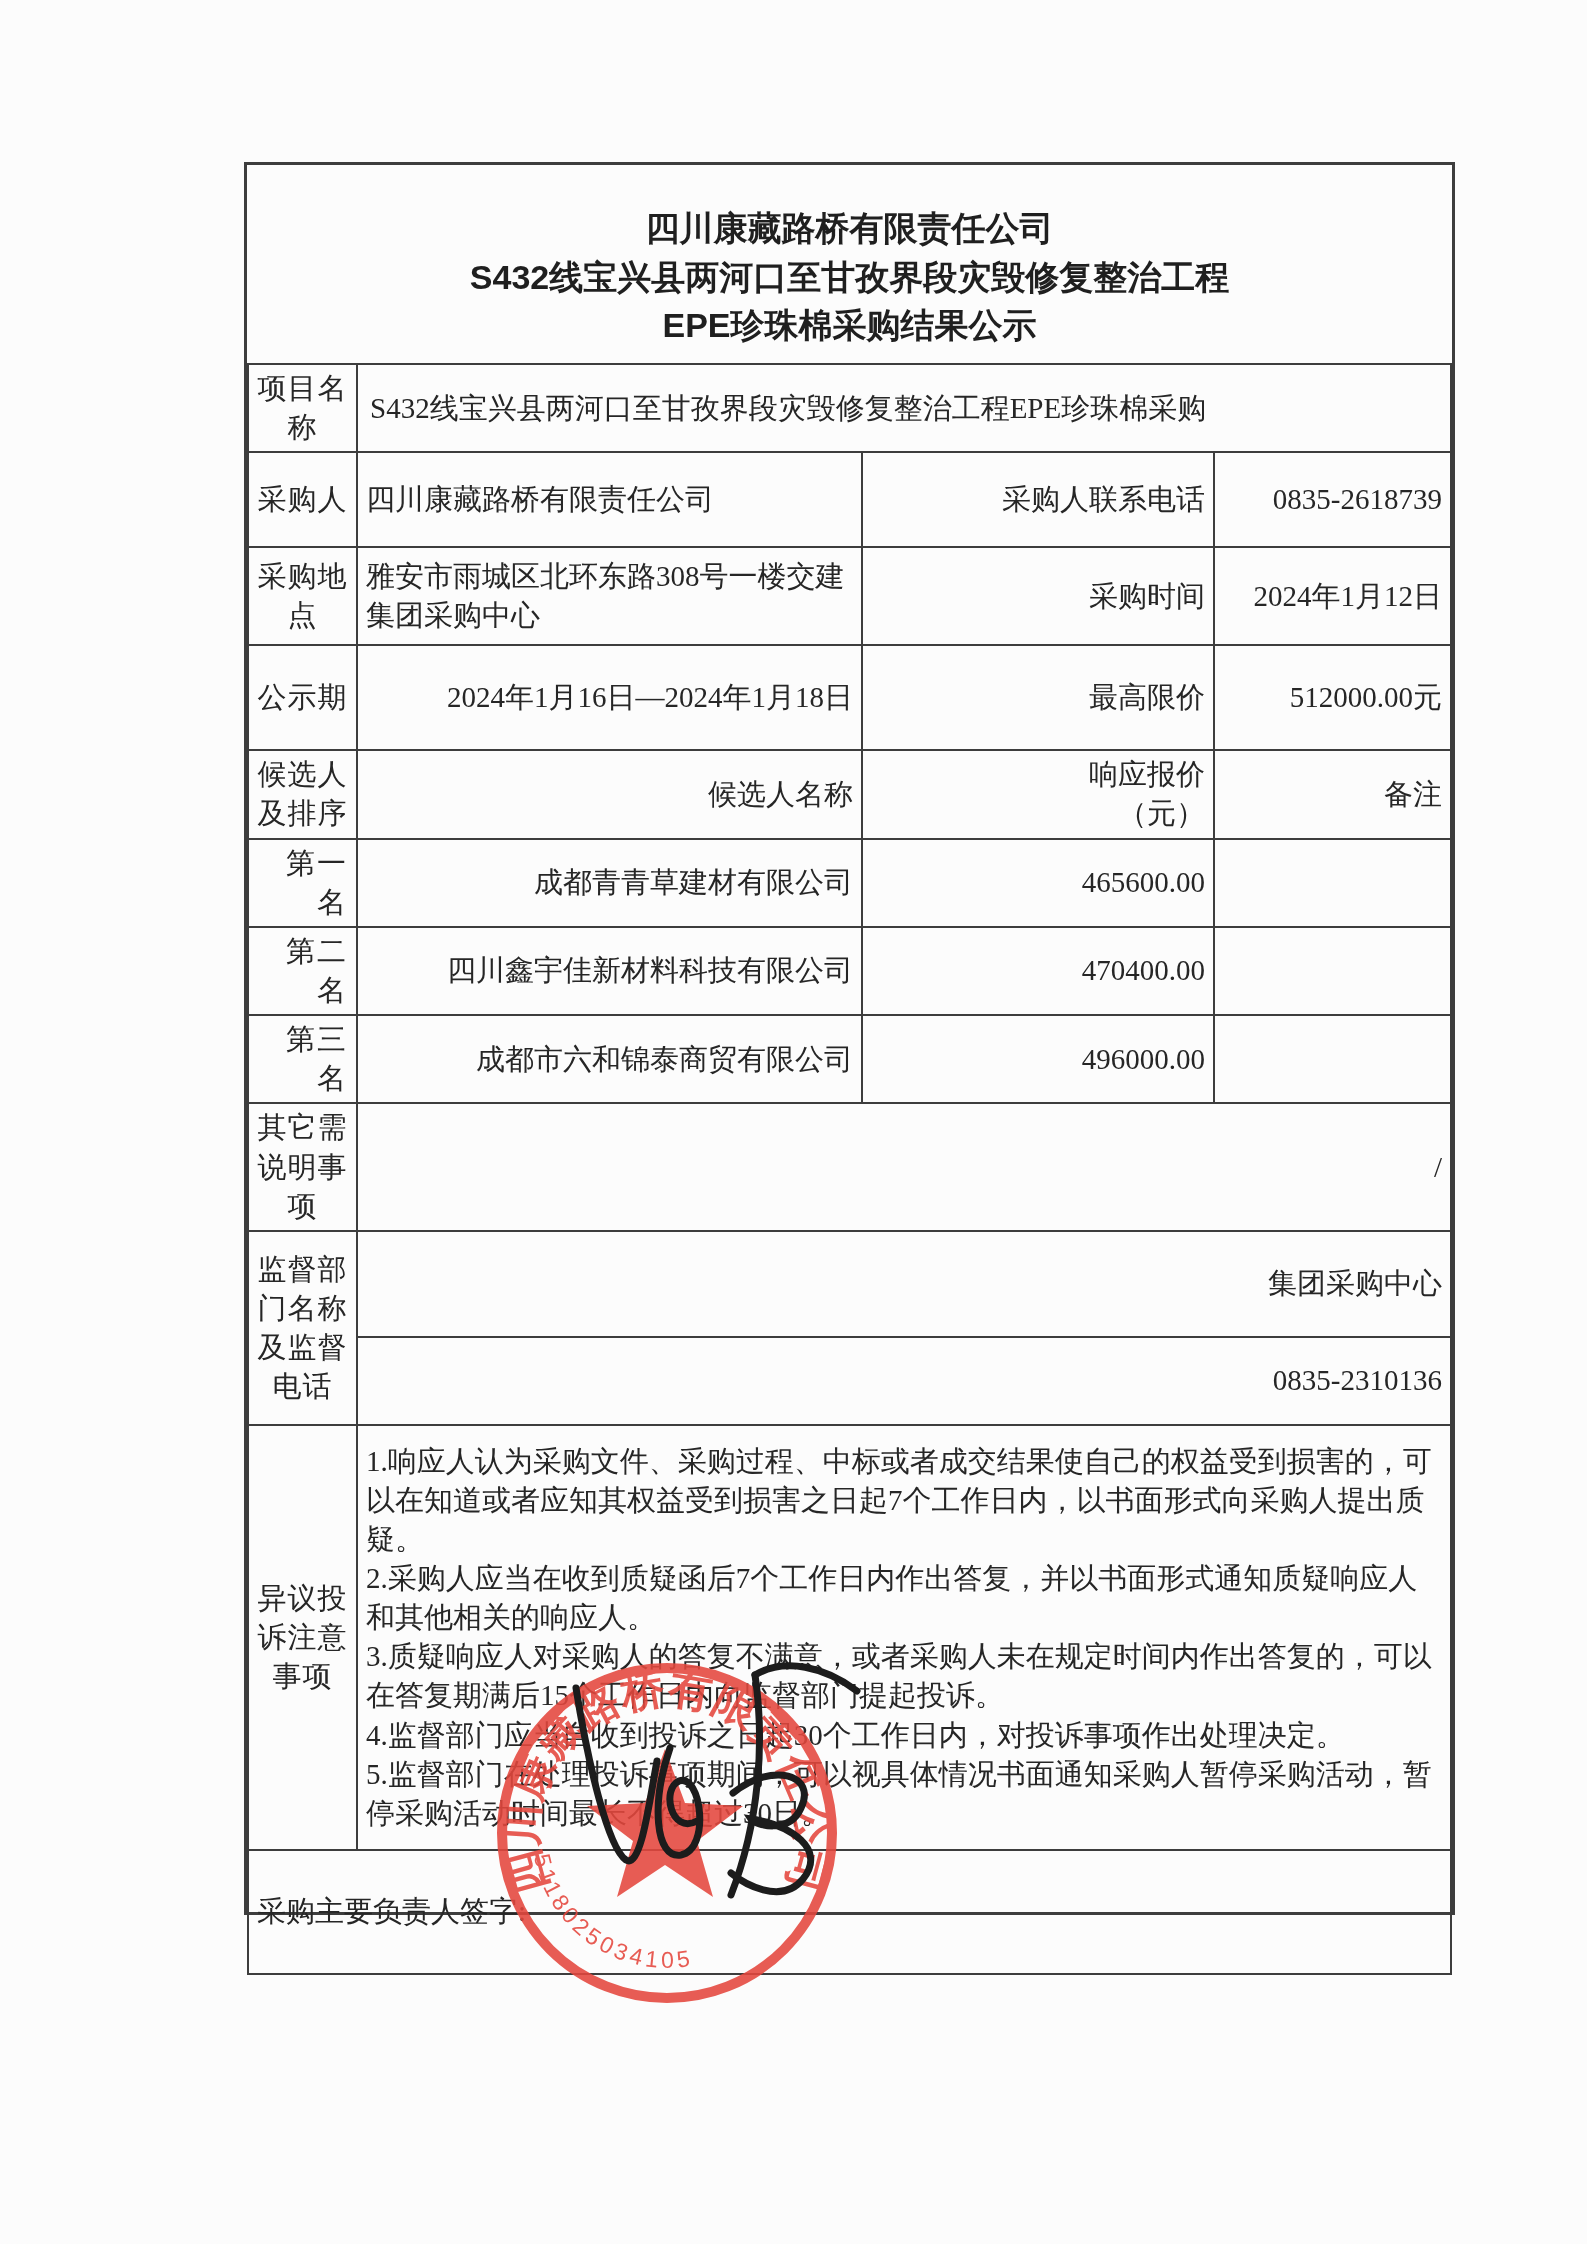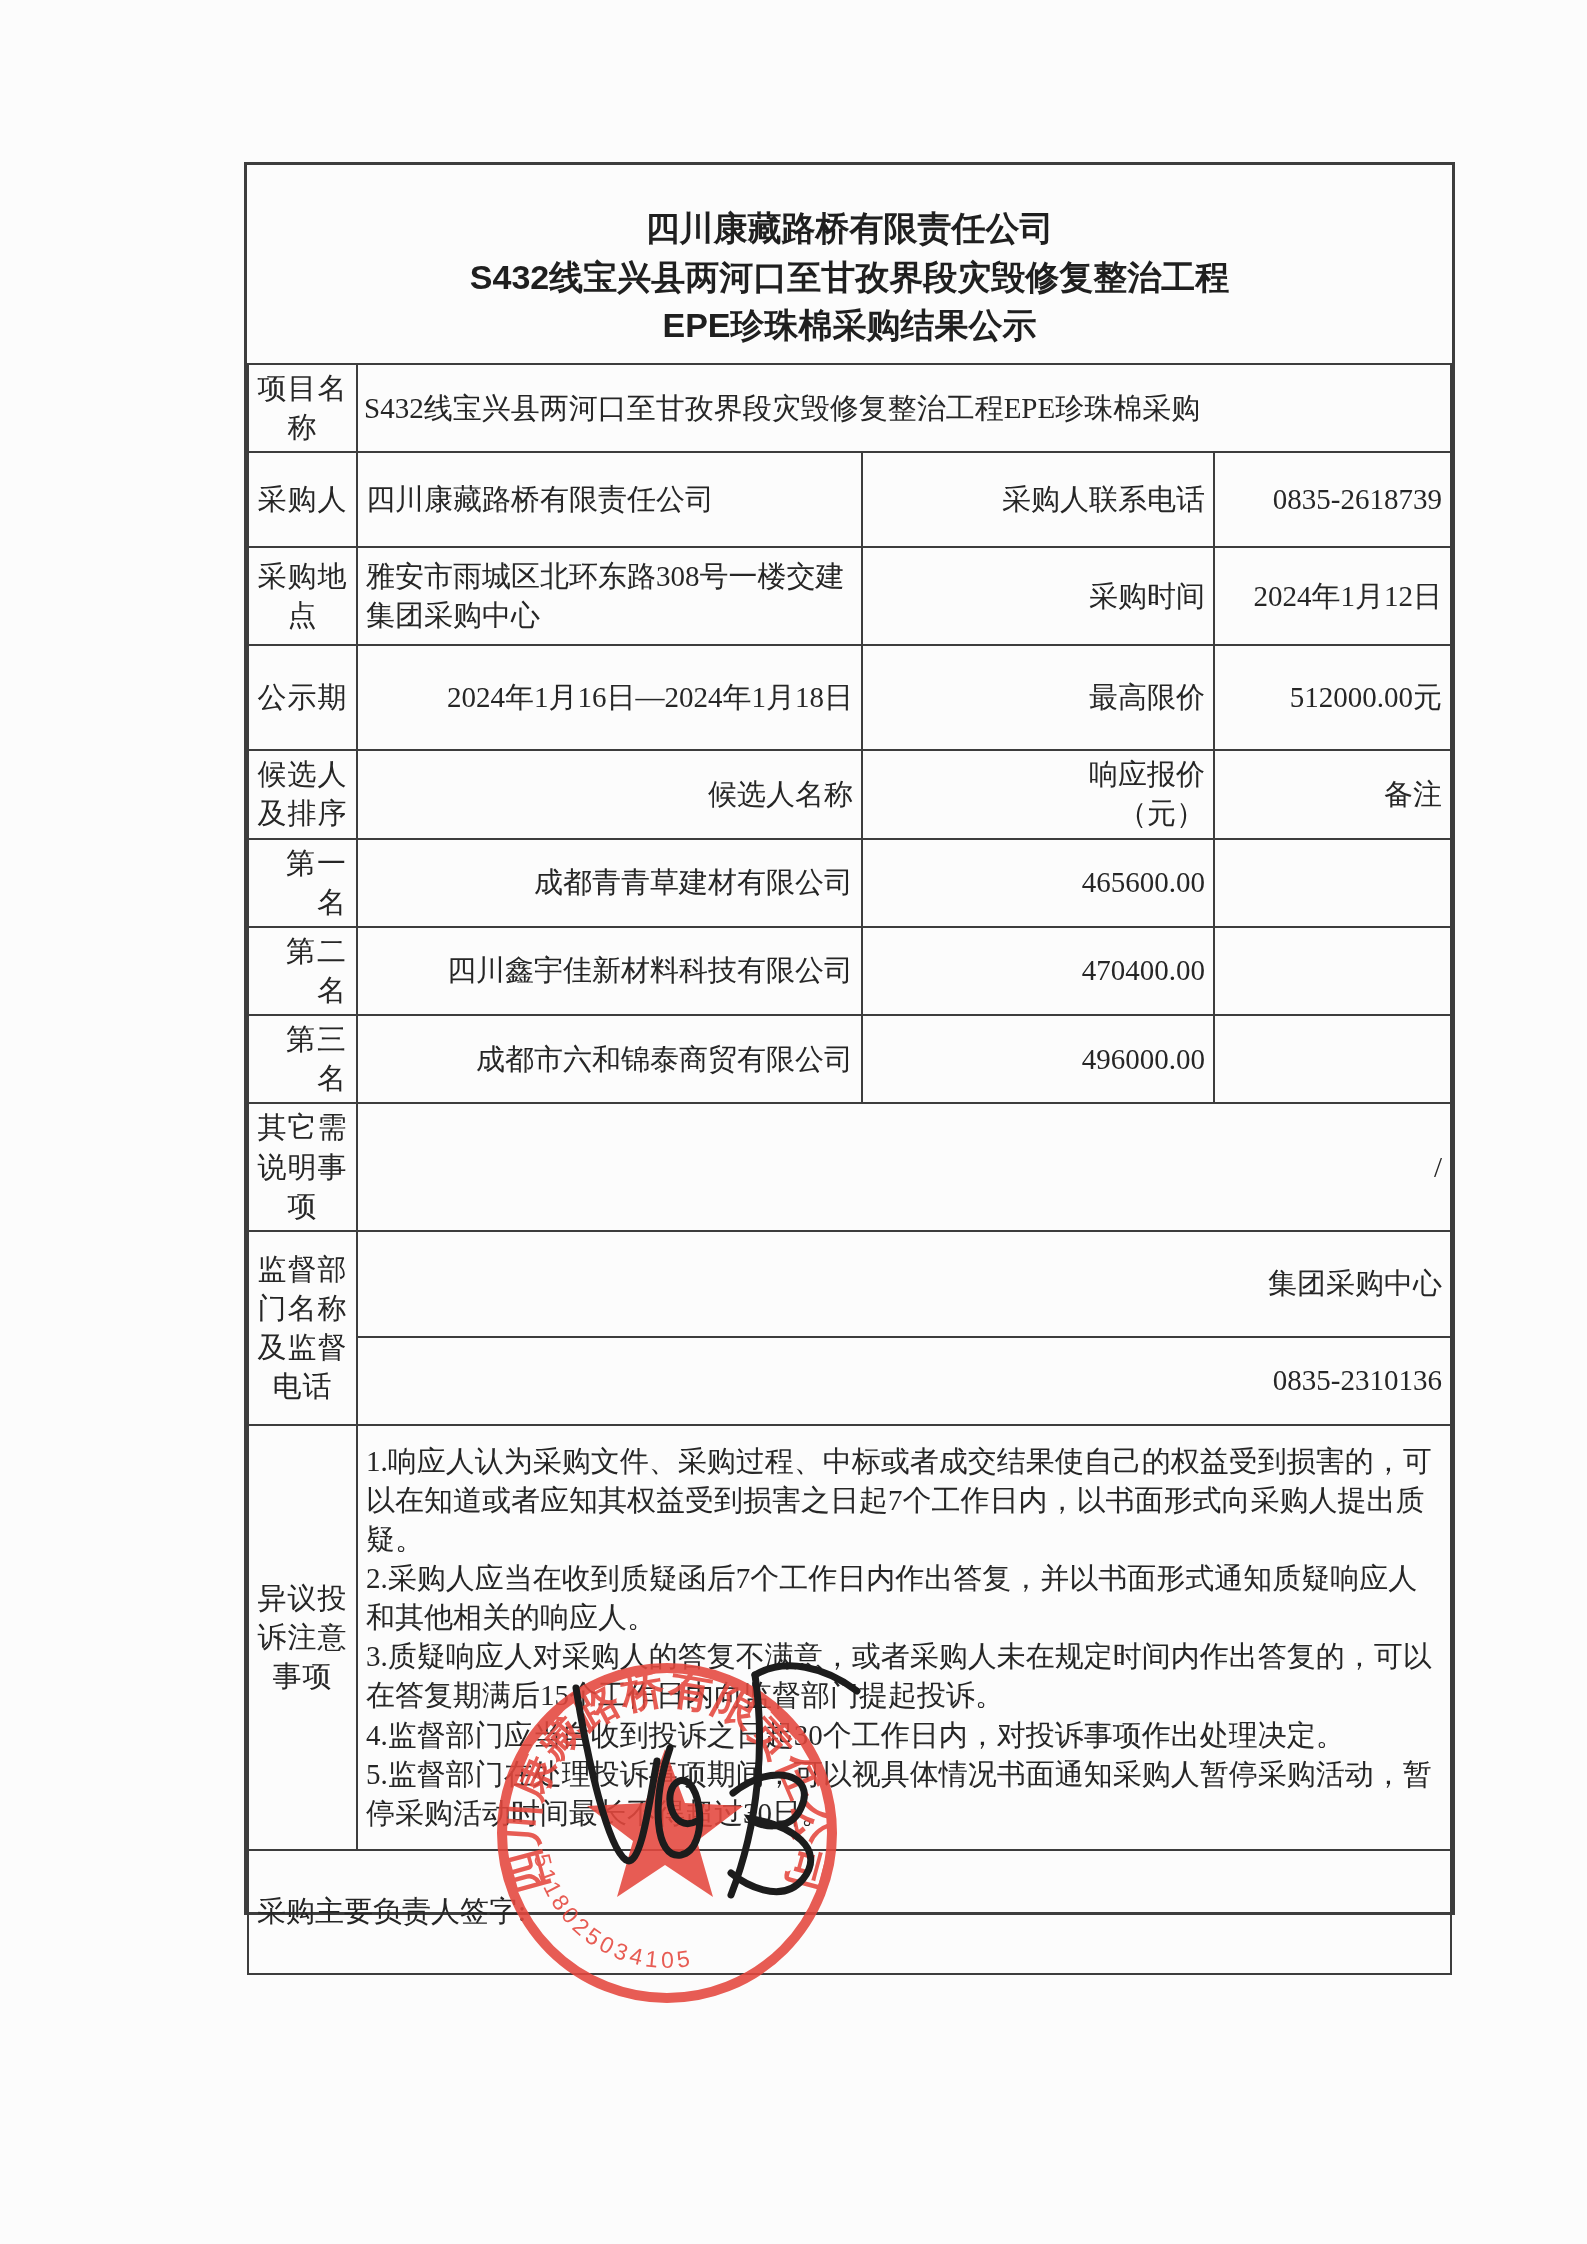"S432线宝兴县两河口至甘孜界段灾毁修复整治工程EPE珍珠棉采购" td.l { padding-left: 6px -> 12px }
